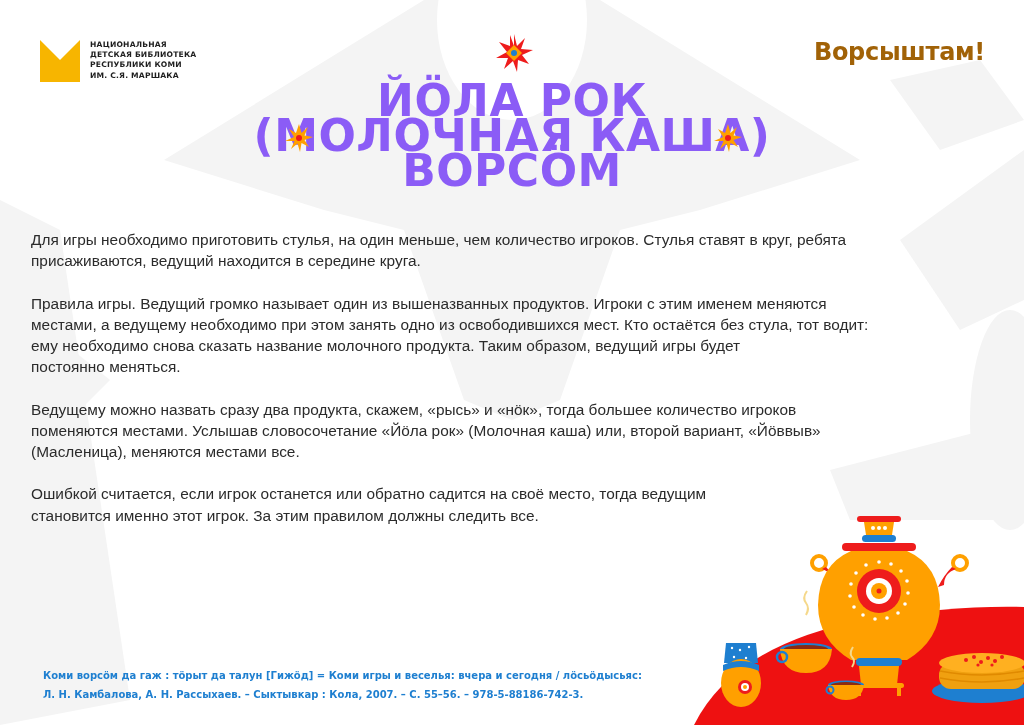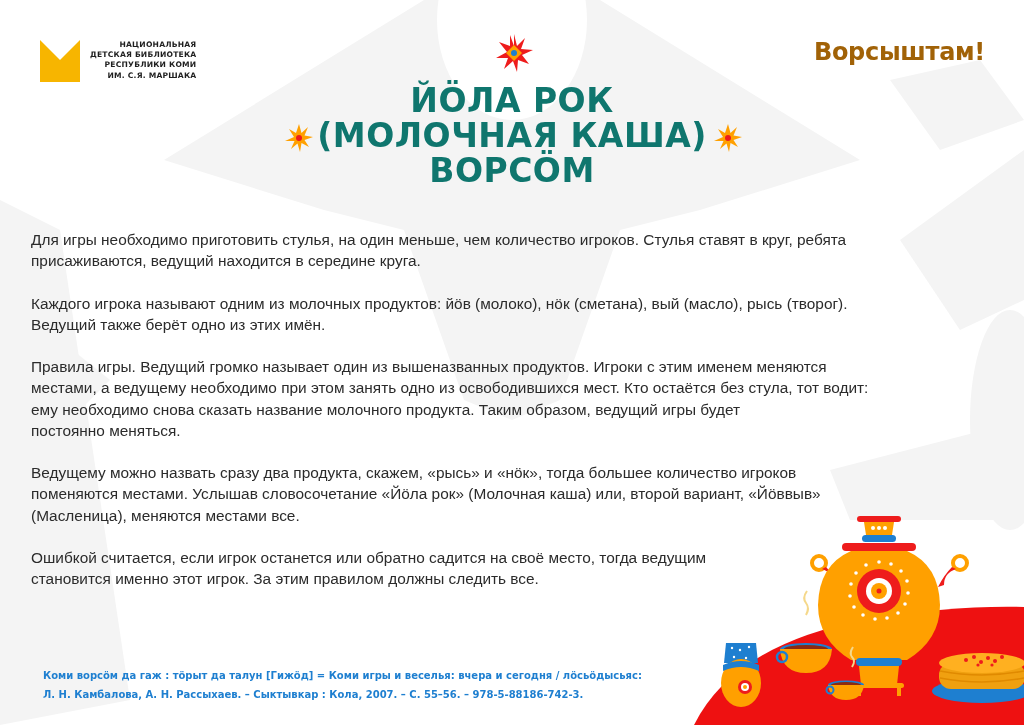"НАЦИОНАЛЬНАЯ" .logo-text { text-align: right -> none }
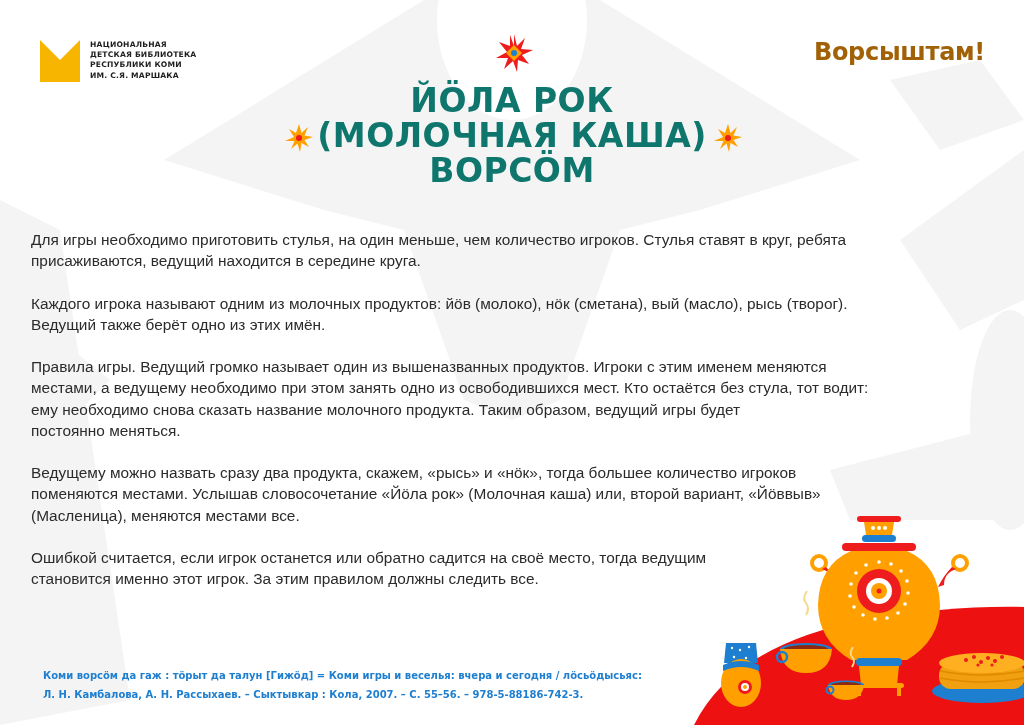"ЙÖЛА РОК" .title { color: #0f766e -> #8b5cf6; font-size: 33px -> 44px }
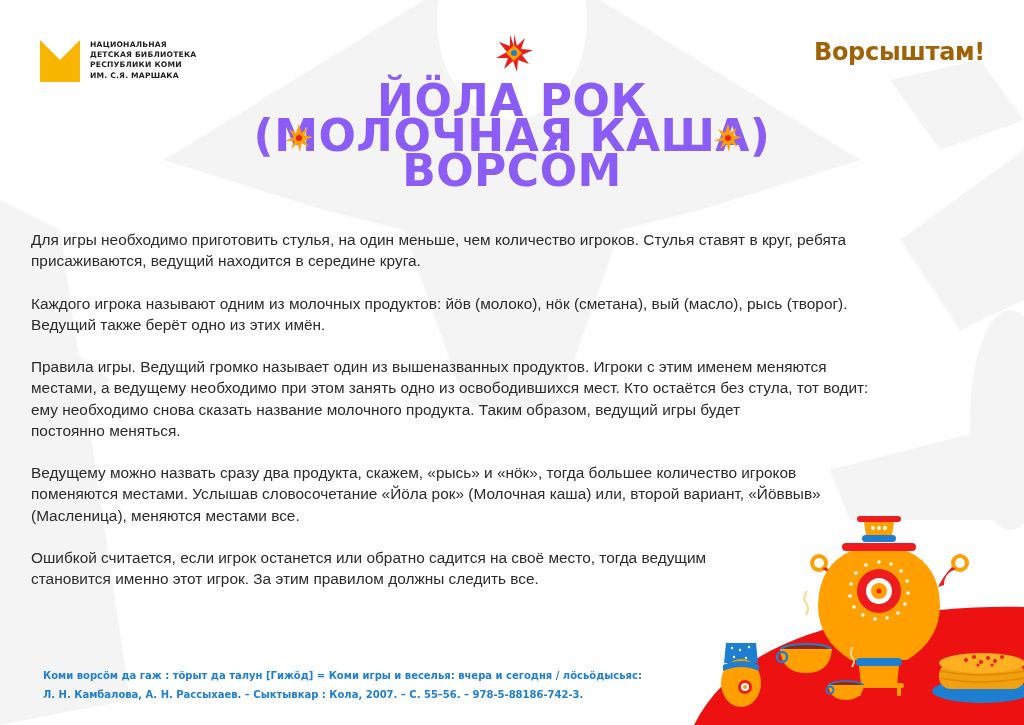"Каждого игрока называют одним из" p { html: <p>Каждого игрока называют одним из молочных продуктов: йöв (молоко), нöк (сметана), вый (масло), рысь (творог). Ведущий также берёт одно из этих имён.</p> -> none }
